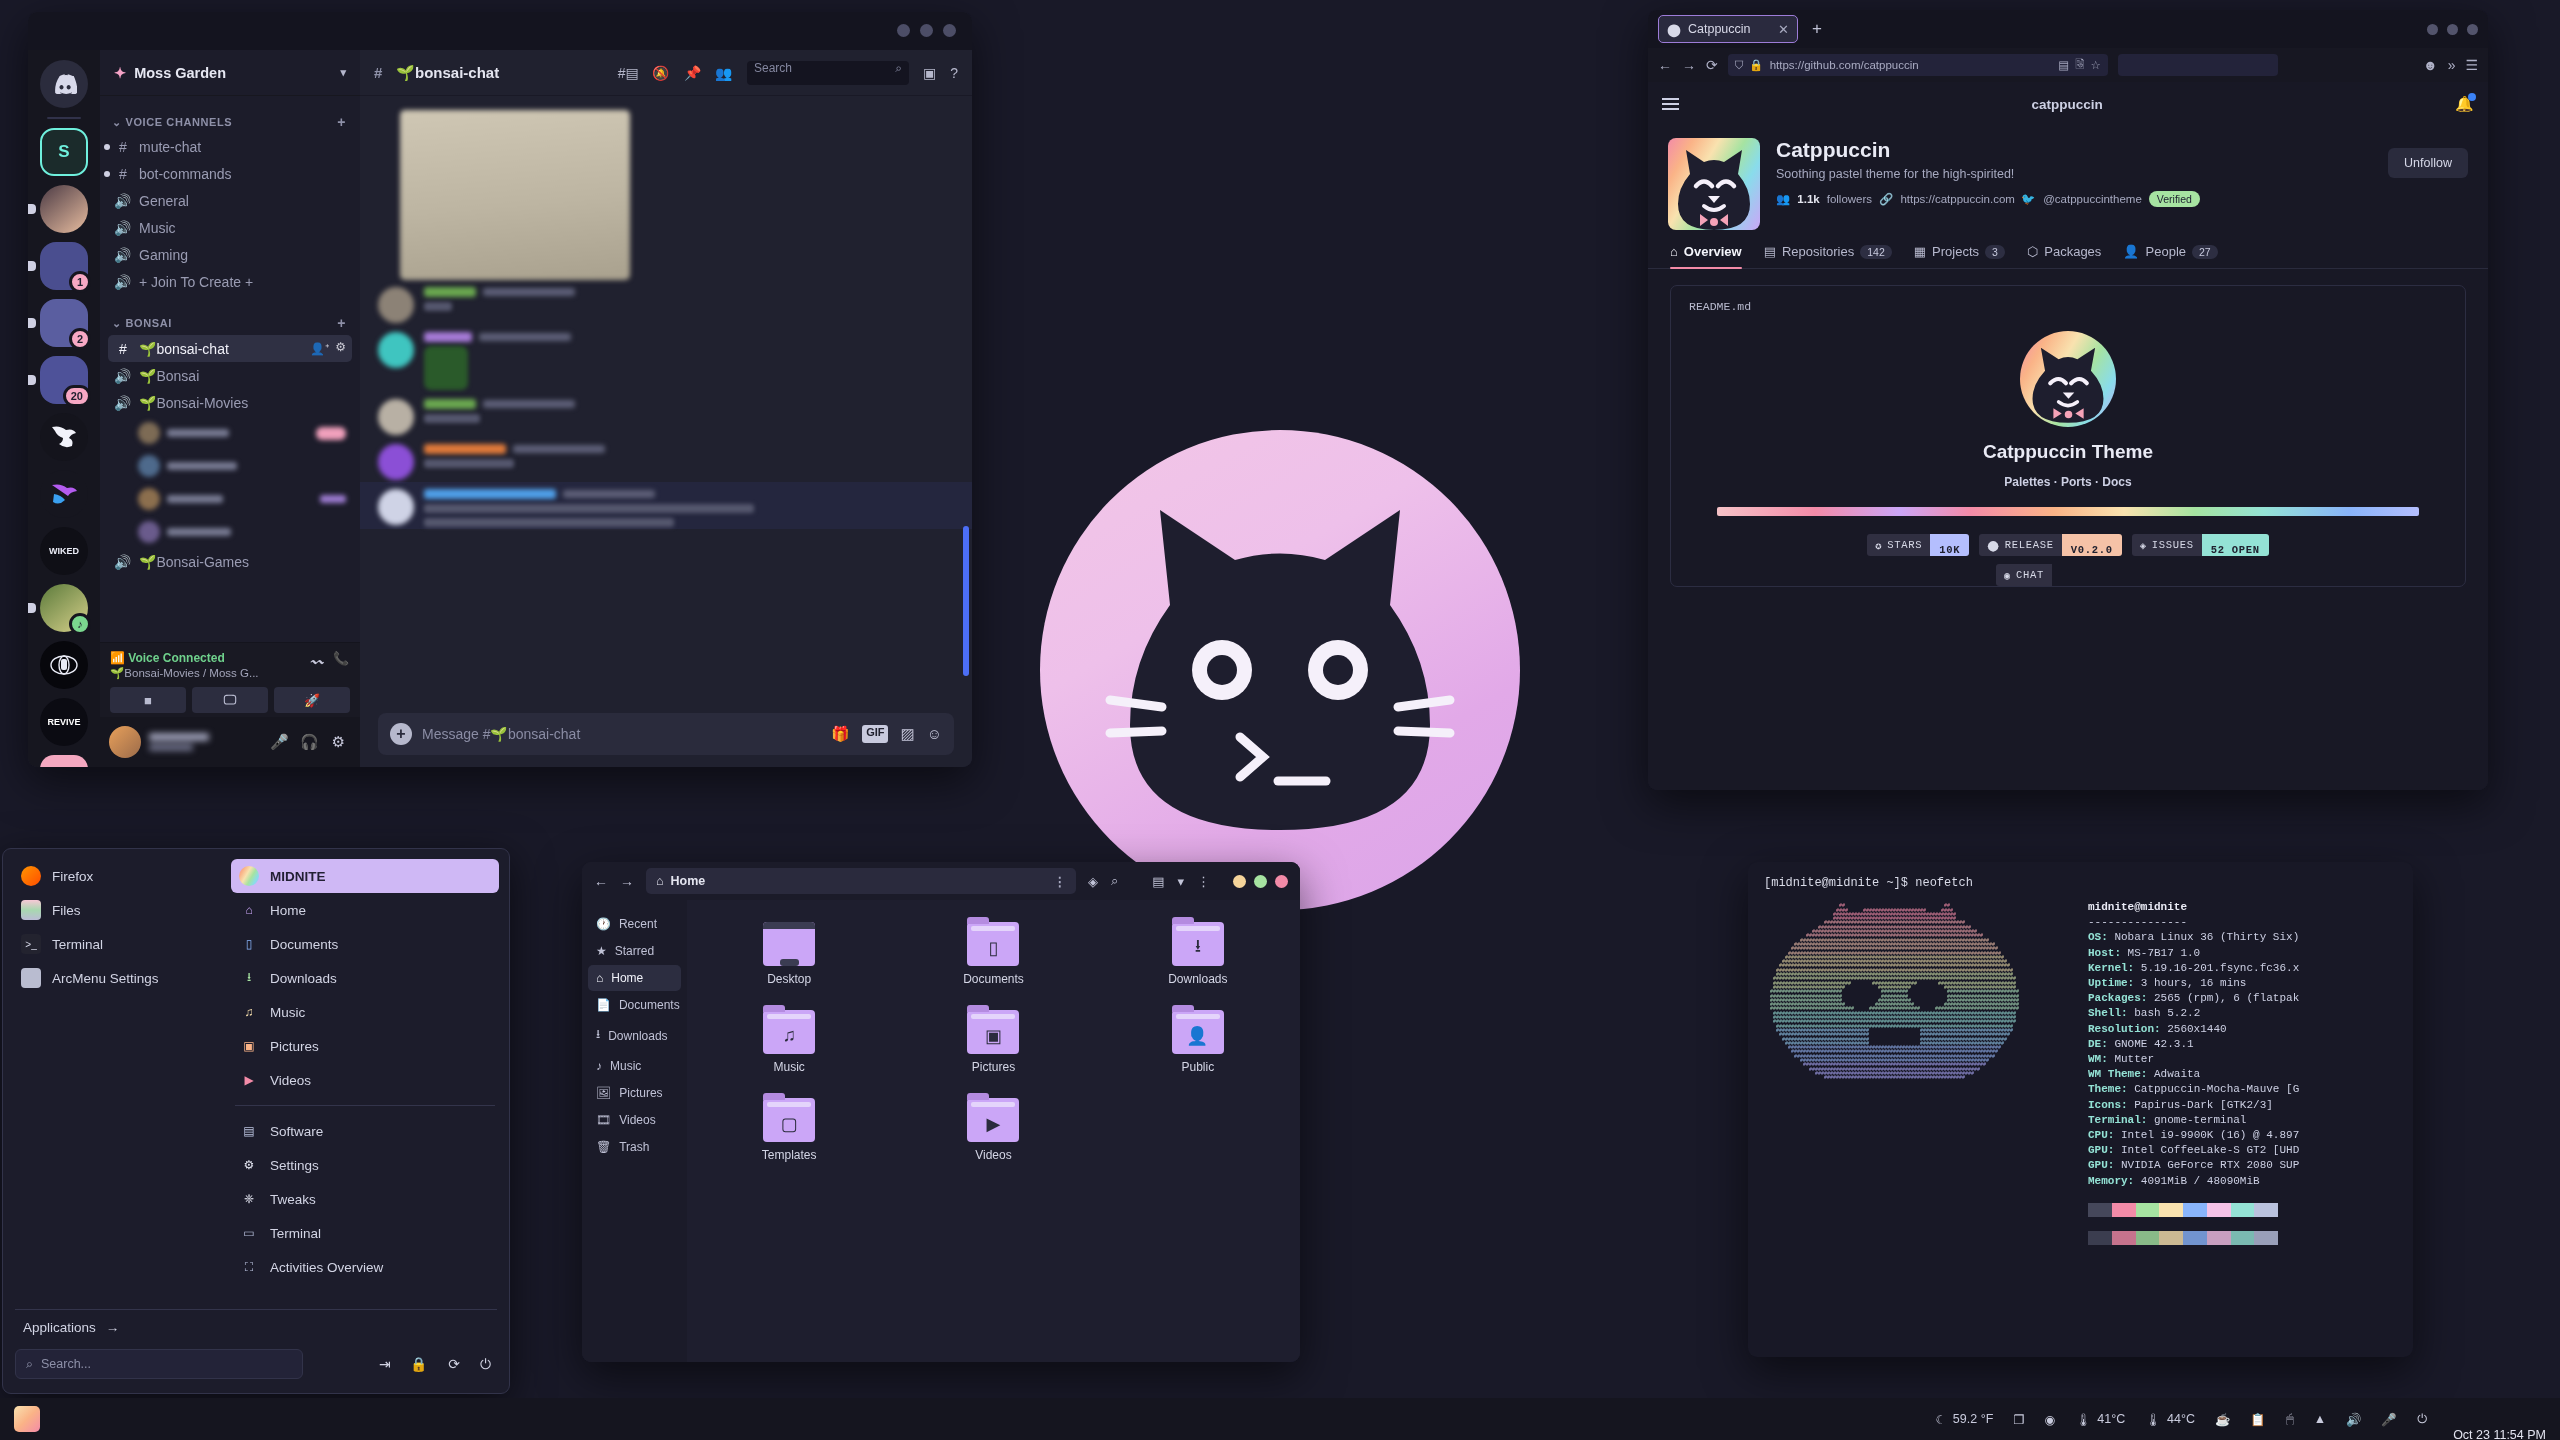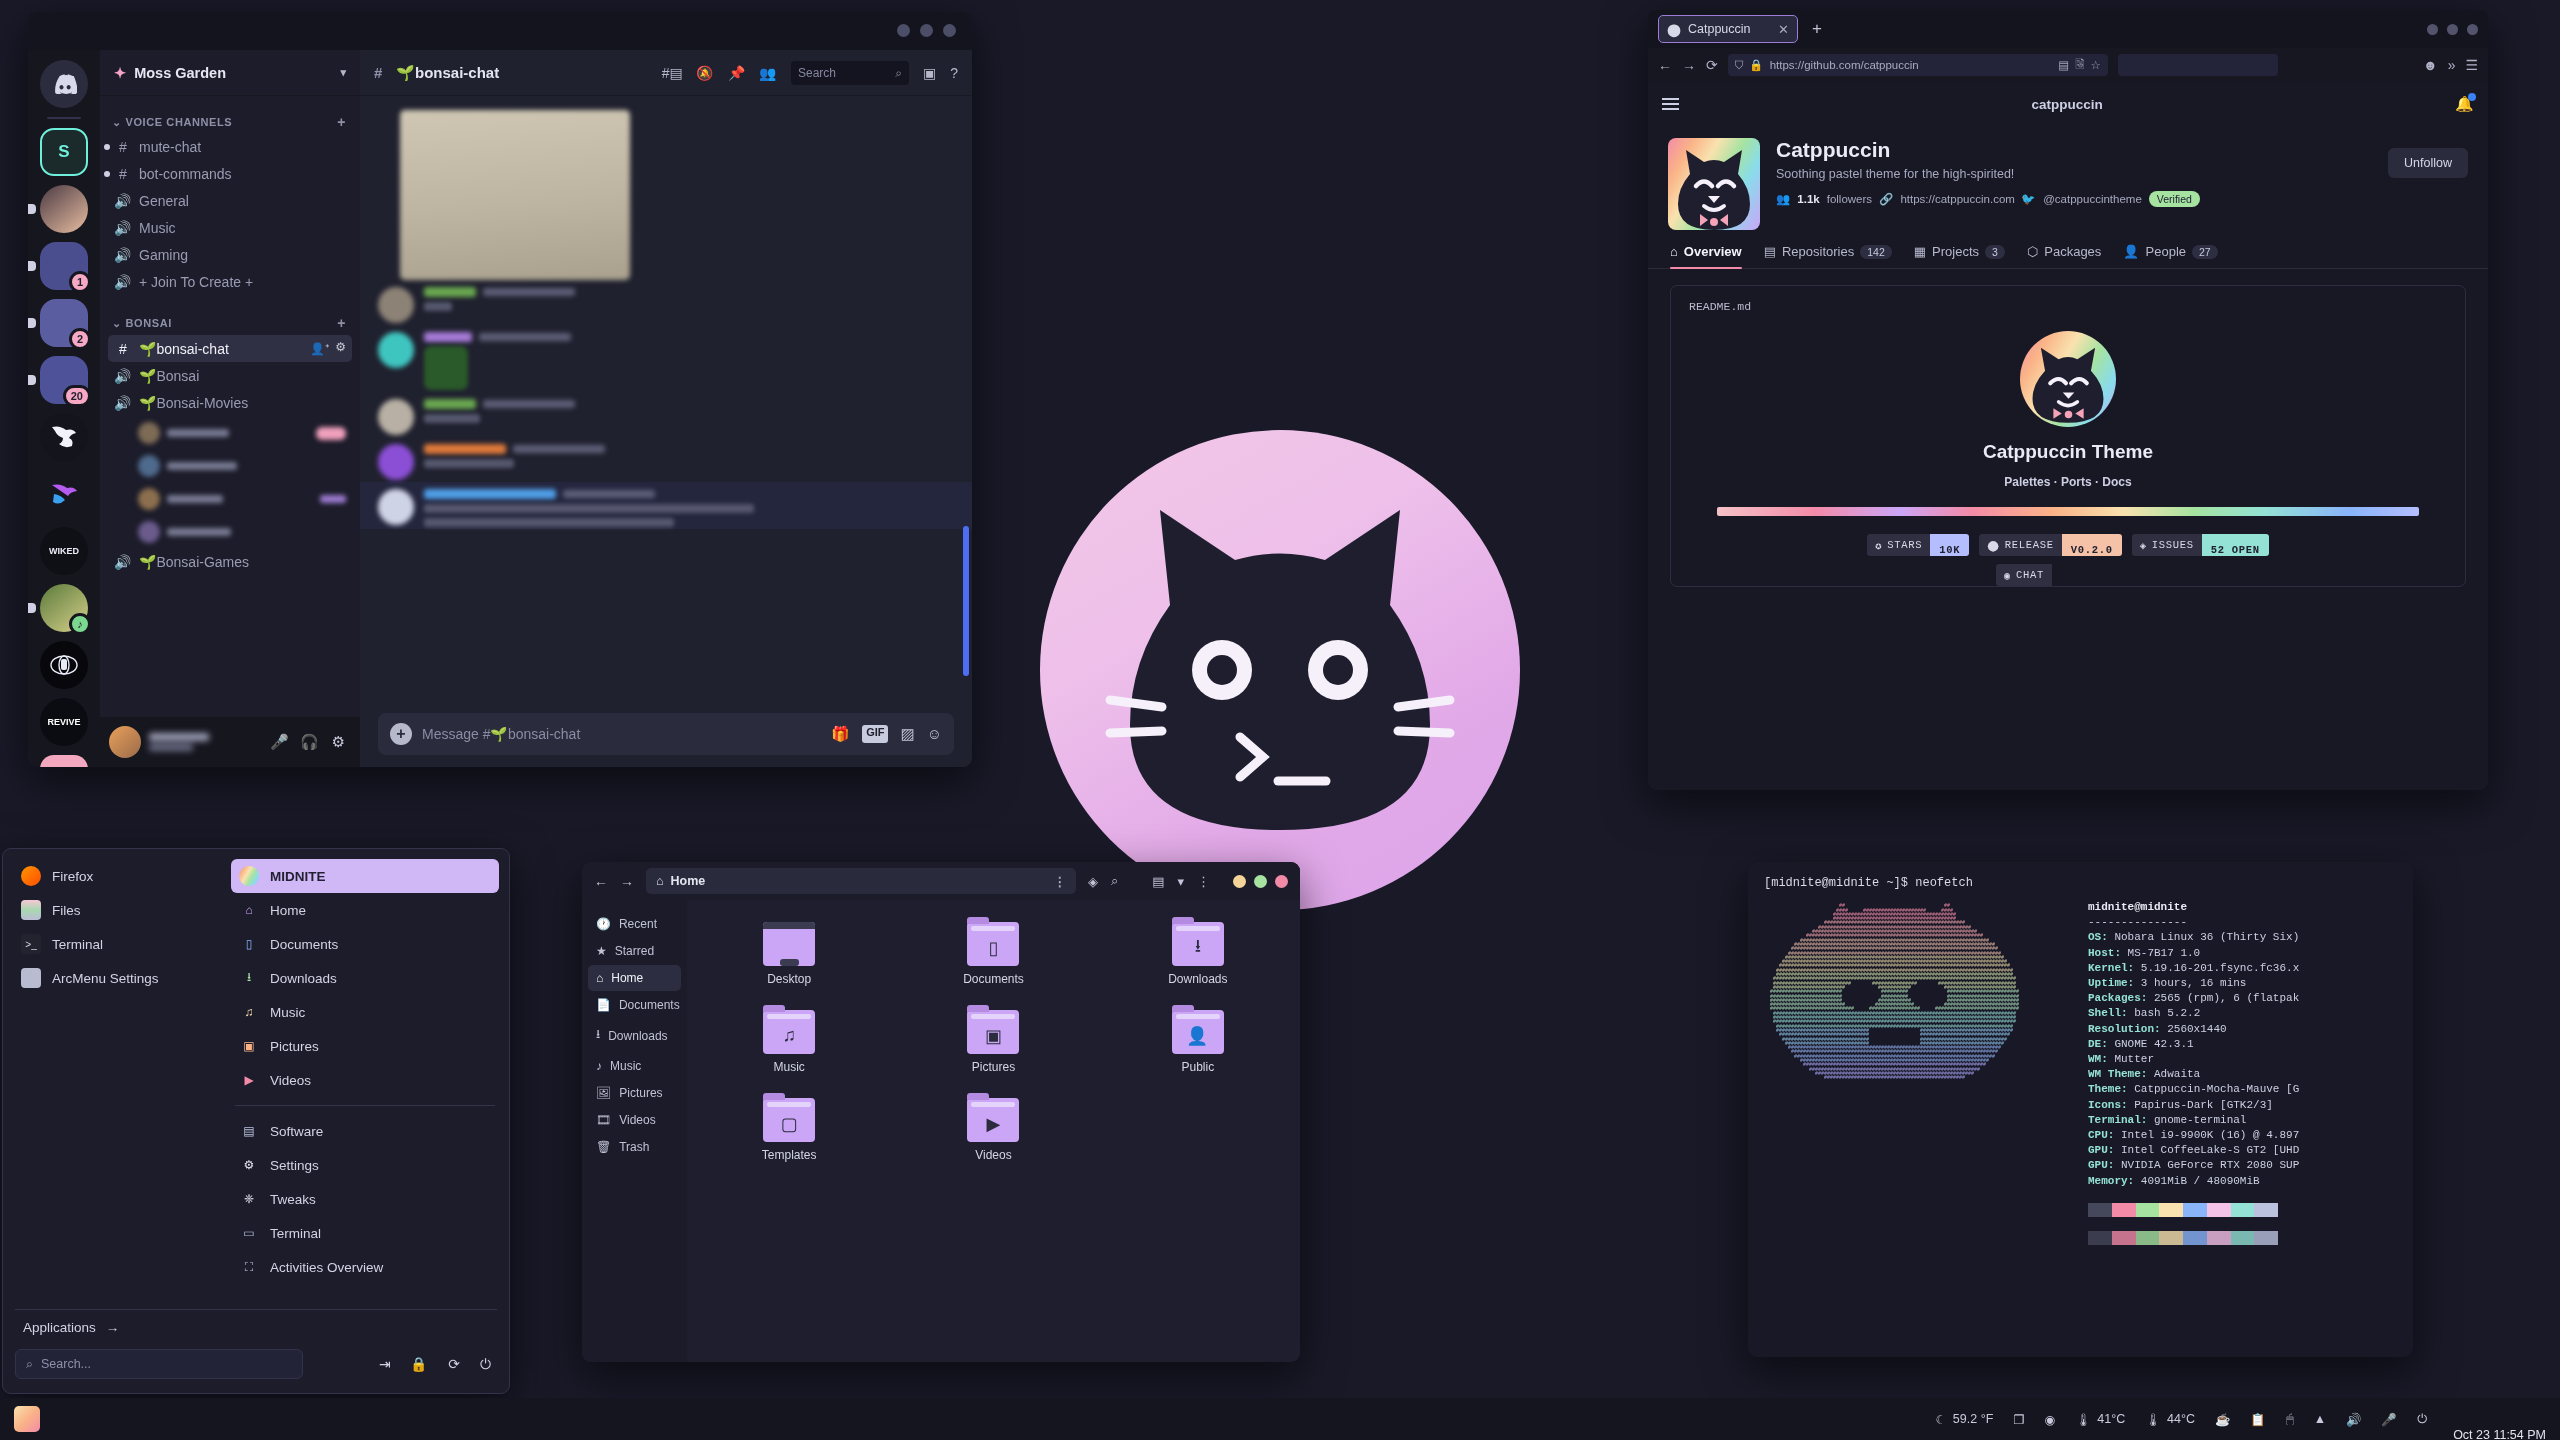"Search" .dc-search { align-items: center -> flex-start; width: 118px -> 162px }
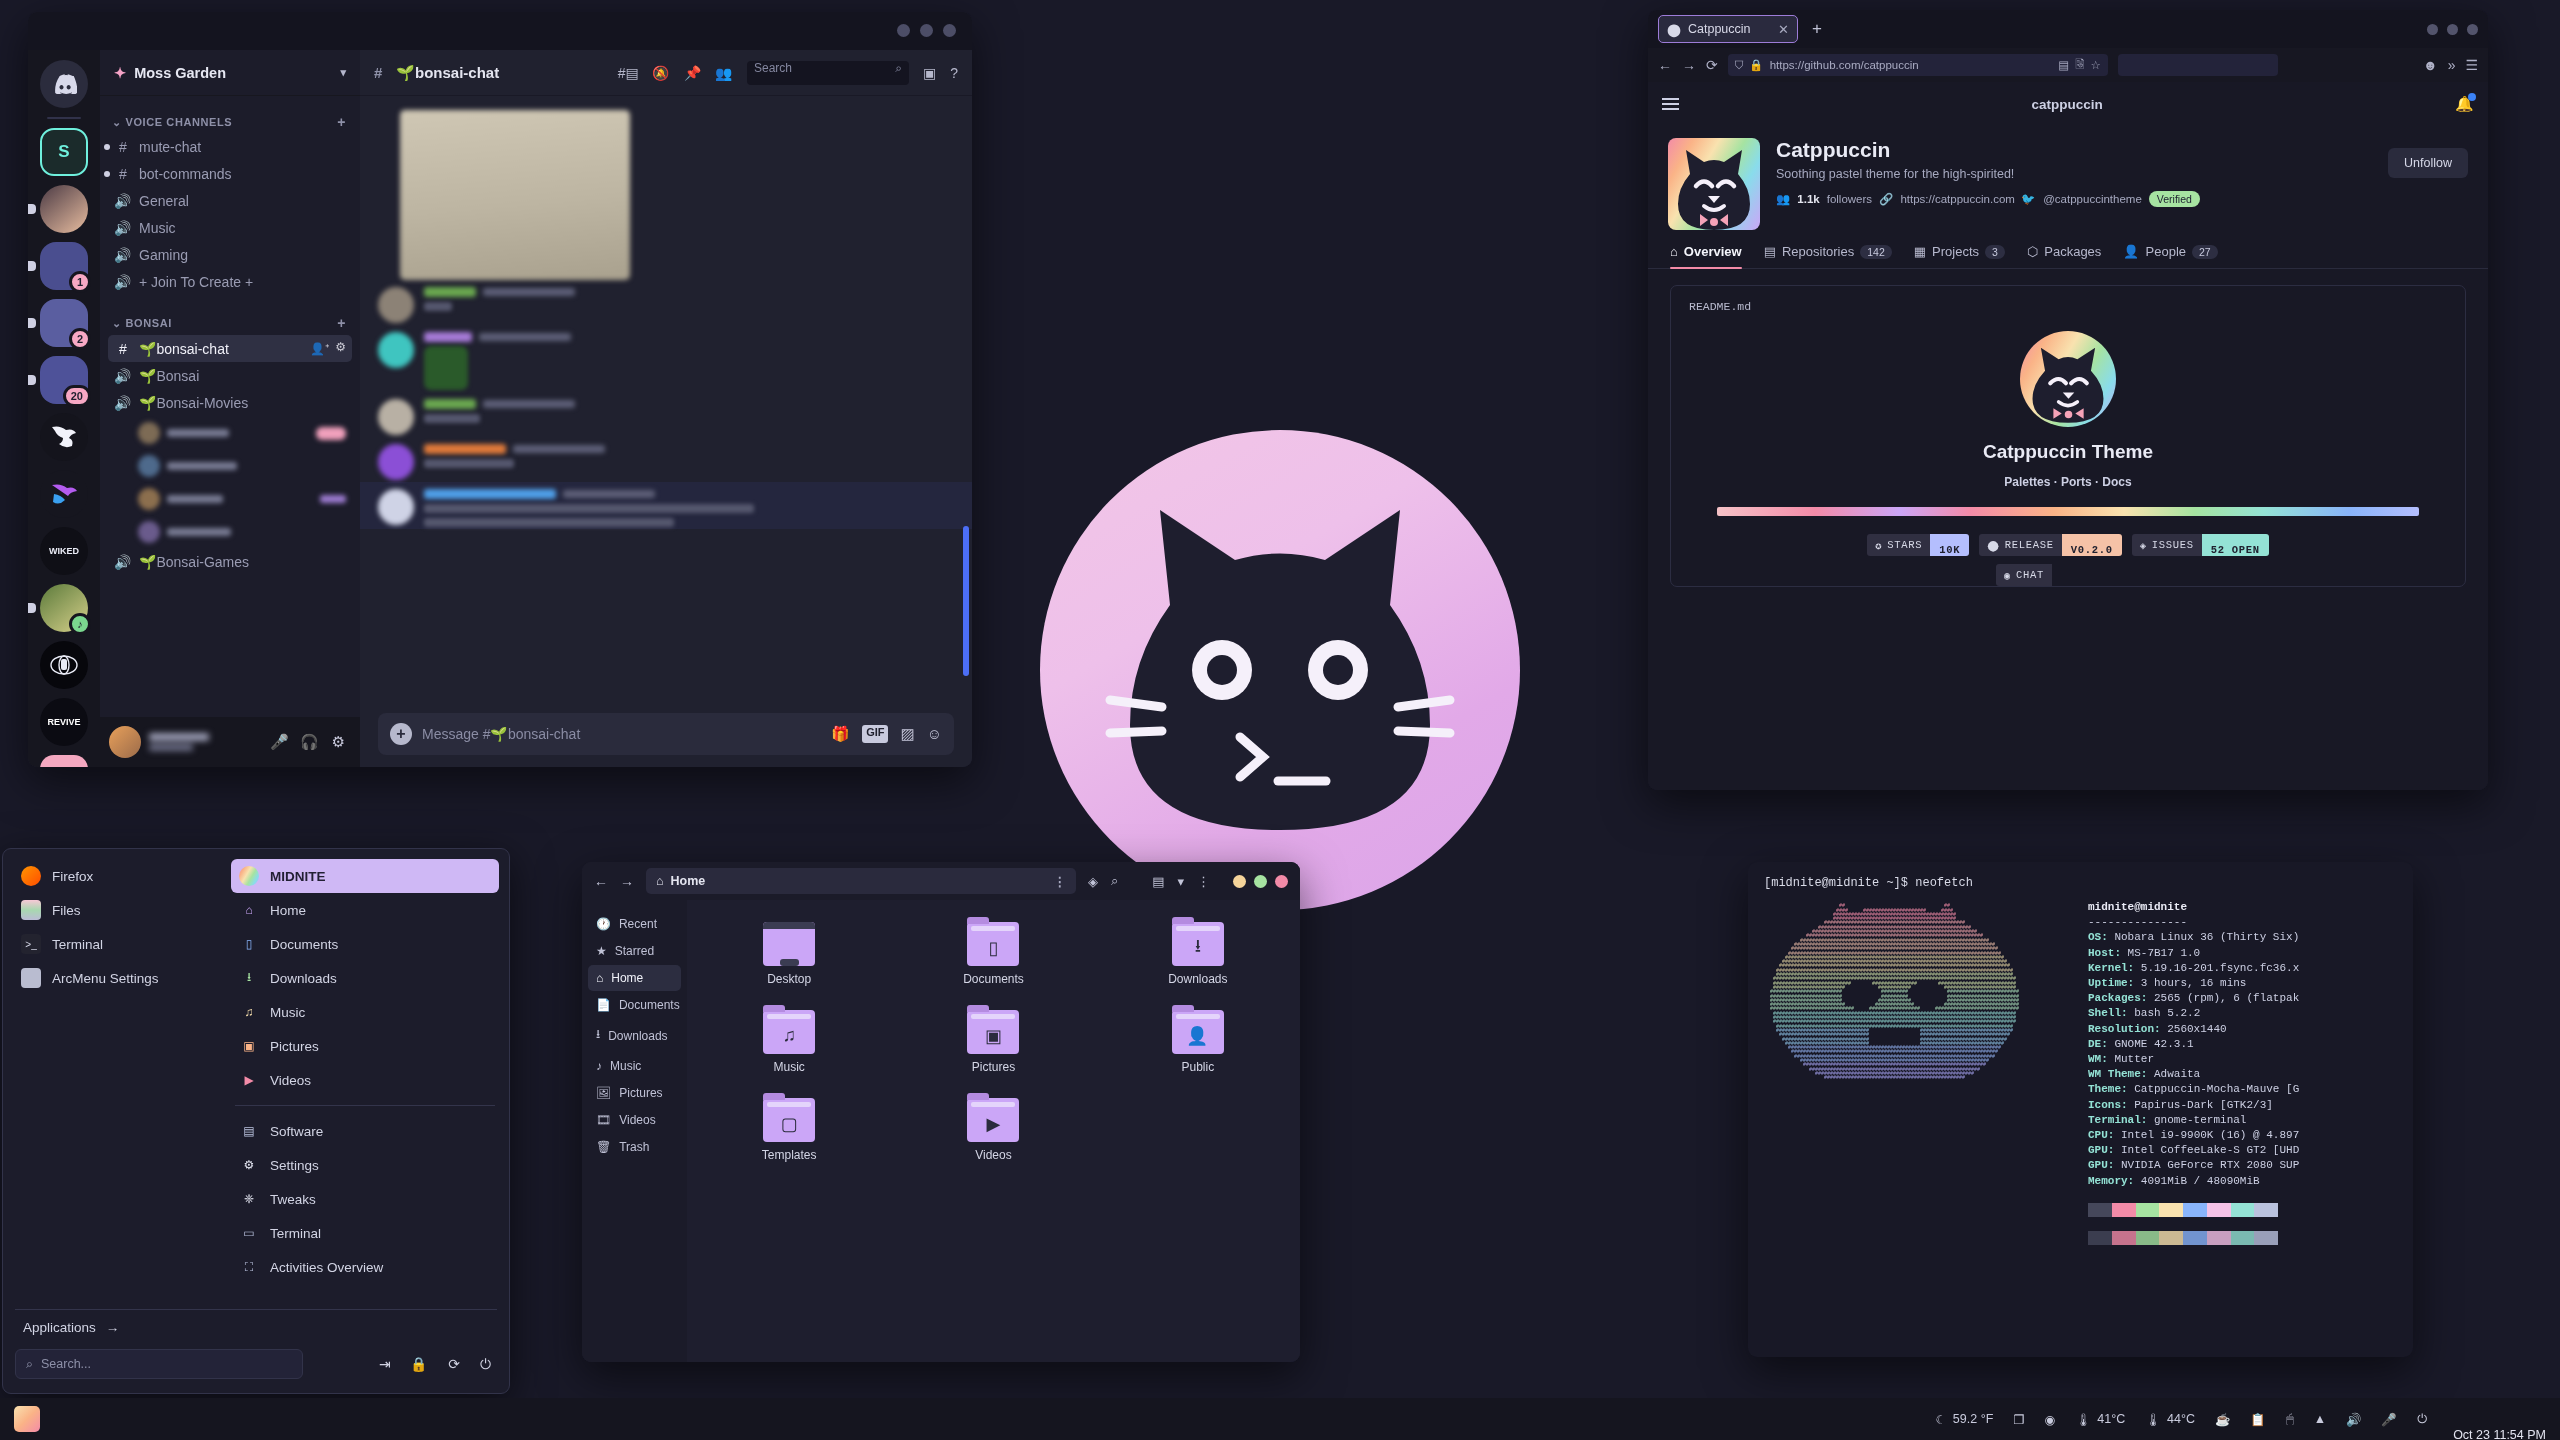"📶 Voice Connected" div.dc-voice { html: none -> <div> <div> <div> <div> <span>📶</span> <span>Voice Connected</span> </div> <div>🌱Bonsai-Movies / Moss G...</div> </div> <div> <span>〰</span> <span>📞</span> </div> </div> <div> <b>■</b> <b>🖵</b> <b>🚀</b> </div> </div> }
